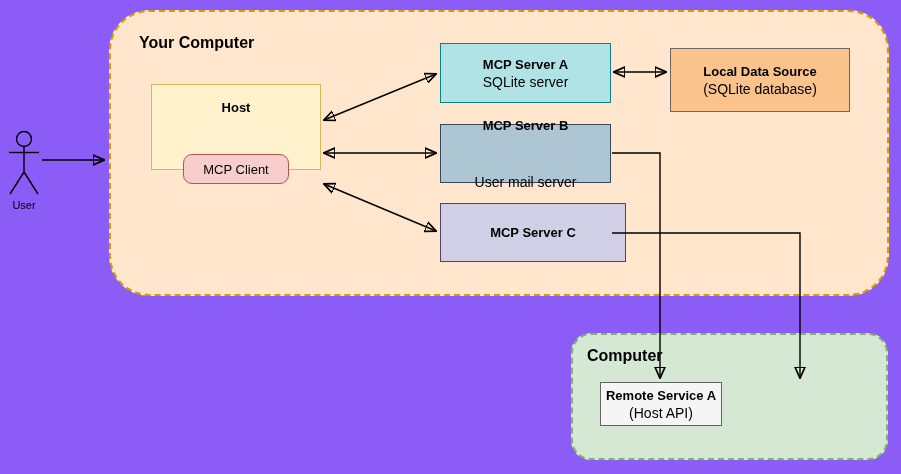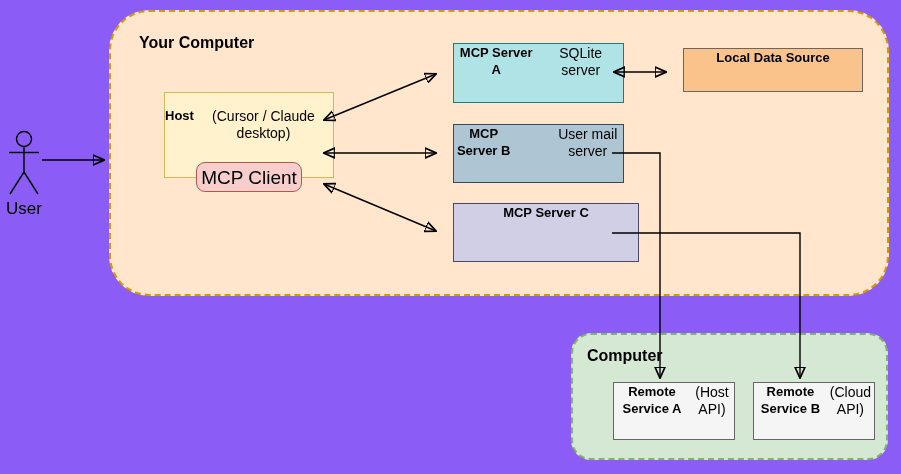"MCP Server A" .node { align-items: none -> center; flex-direction: row -> column; margin-left: 13px -> none }
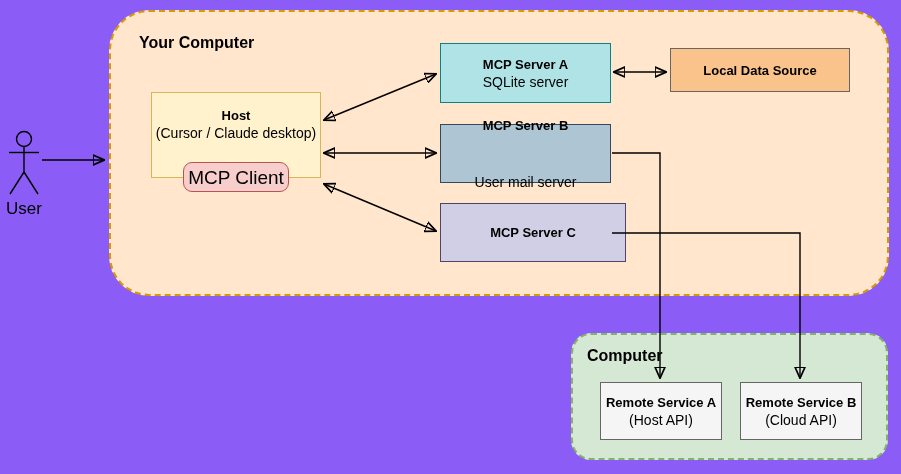"Local Data Source" .local-data { height: 44px -> 64px }
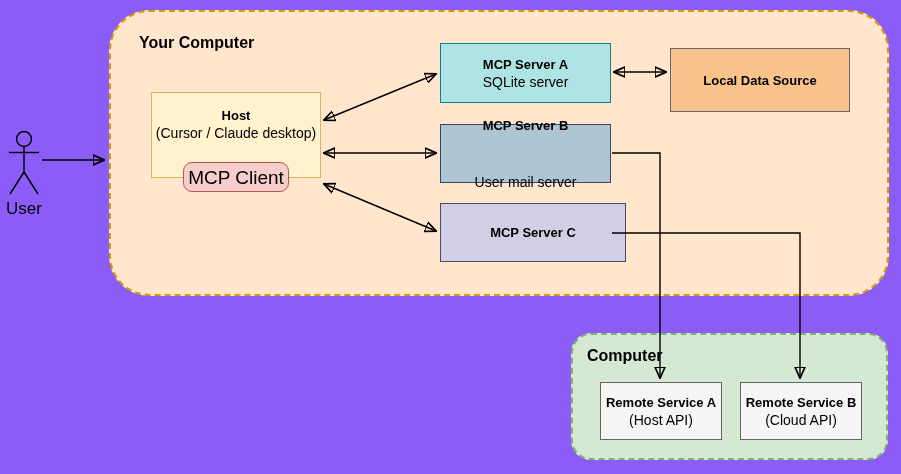"(SQLite database)" div.node-sub { html: none -> <div>(SQLite database)</div> }
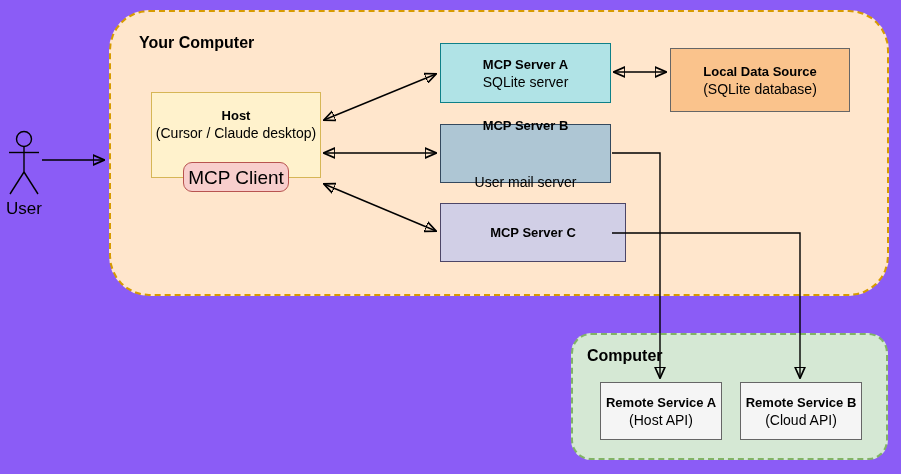"Host" .host { top: 92px -> 84px }
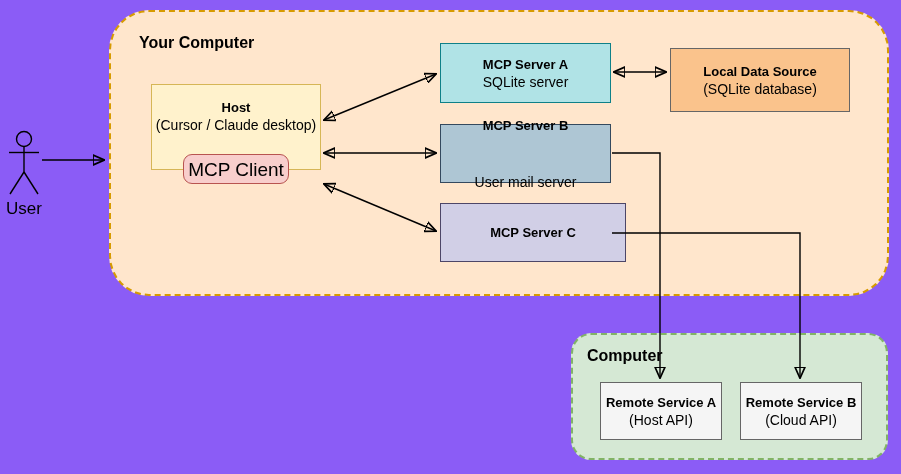"(Cursor / Claude desktop)" div.node-sub { html: <div>(Cursor / Claude desktop)</div> -> none }
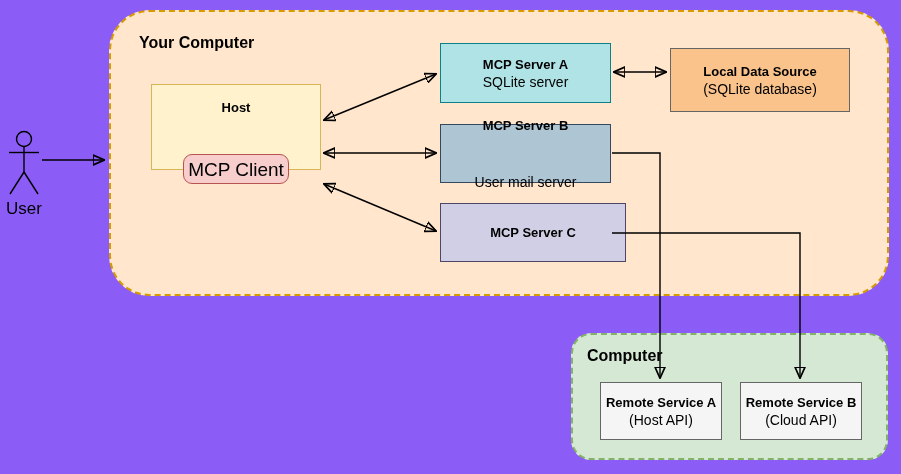"MCP Client" .mcp-client { font-size: 19px -> 13px }
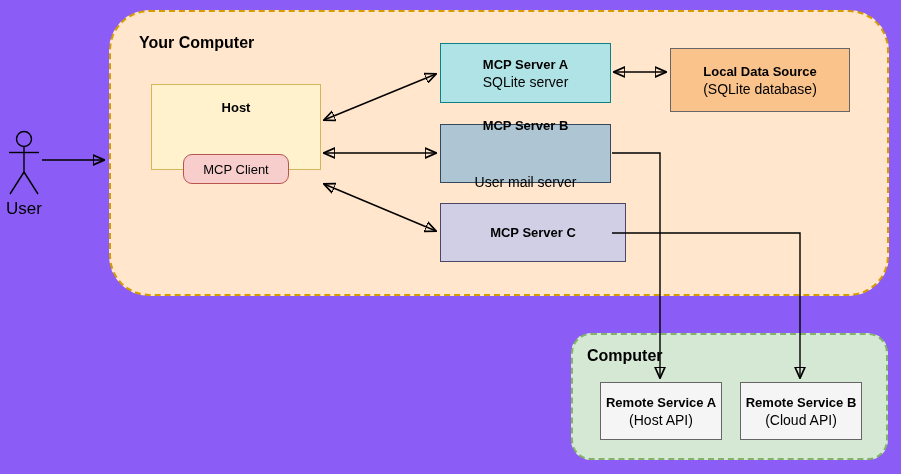"User" .user-label { font-size: 17px -> 11px }
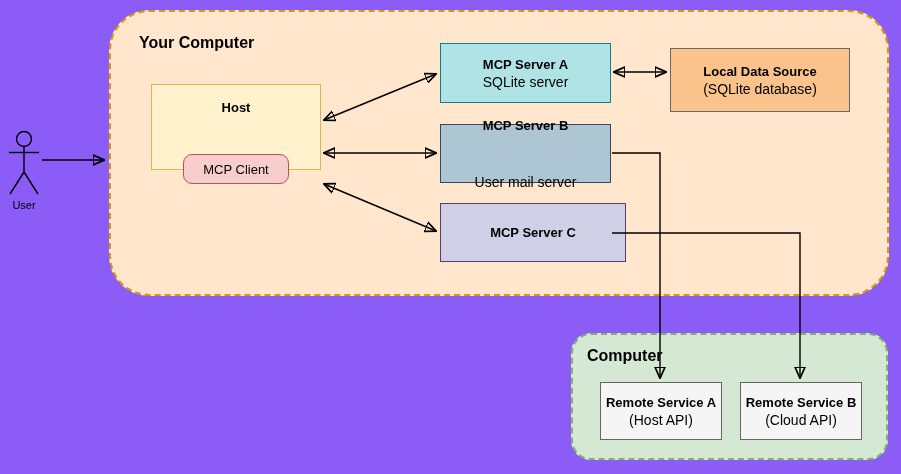"Remote Service A" .remote { height: 58px -> 44px }
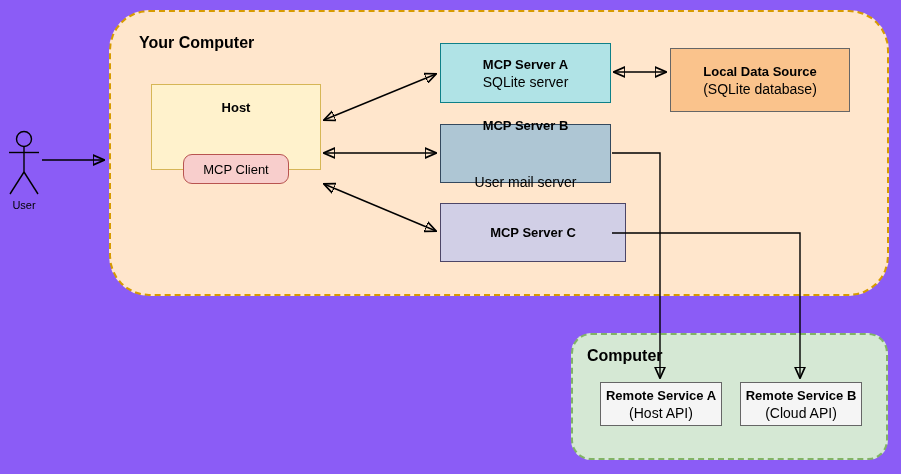"Remote Service B" div.node { html: <div> <div>Remote Service B</div> <div>(Cloud API)</div> </div> -> none }
